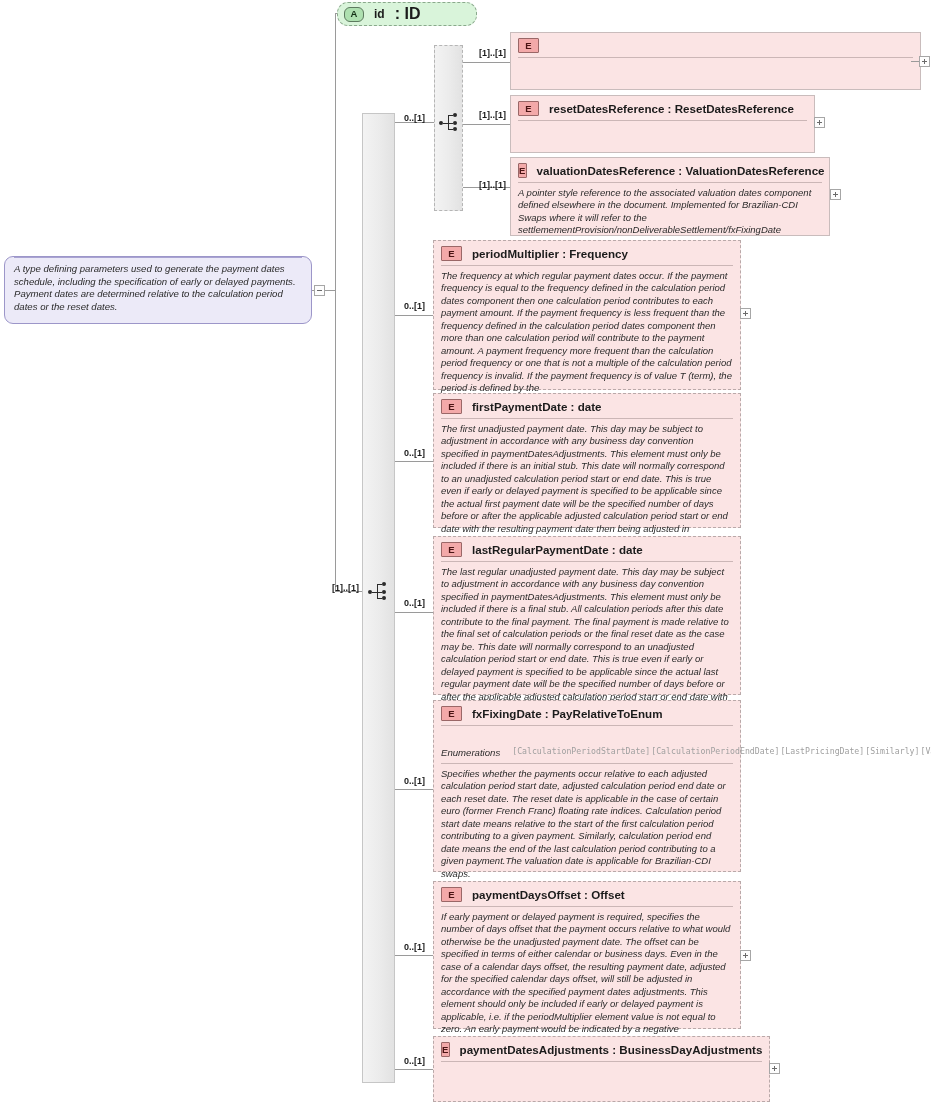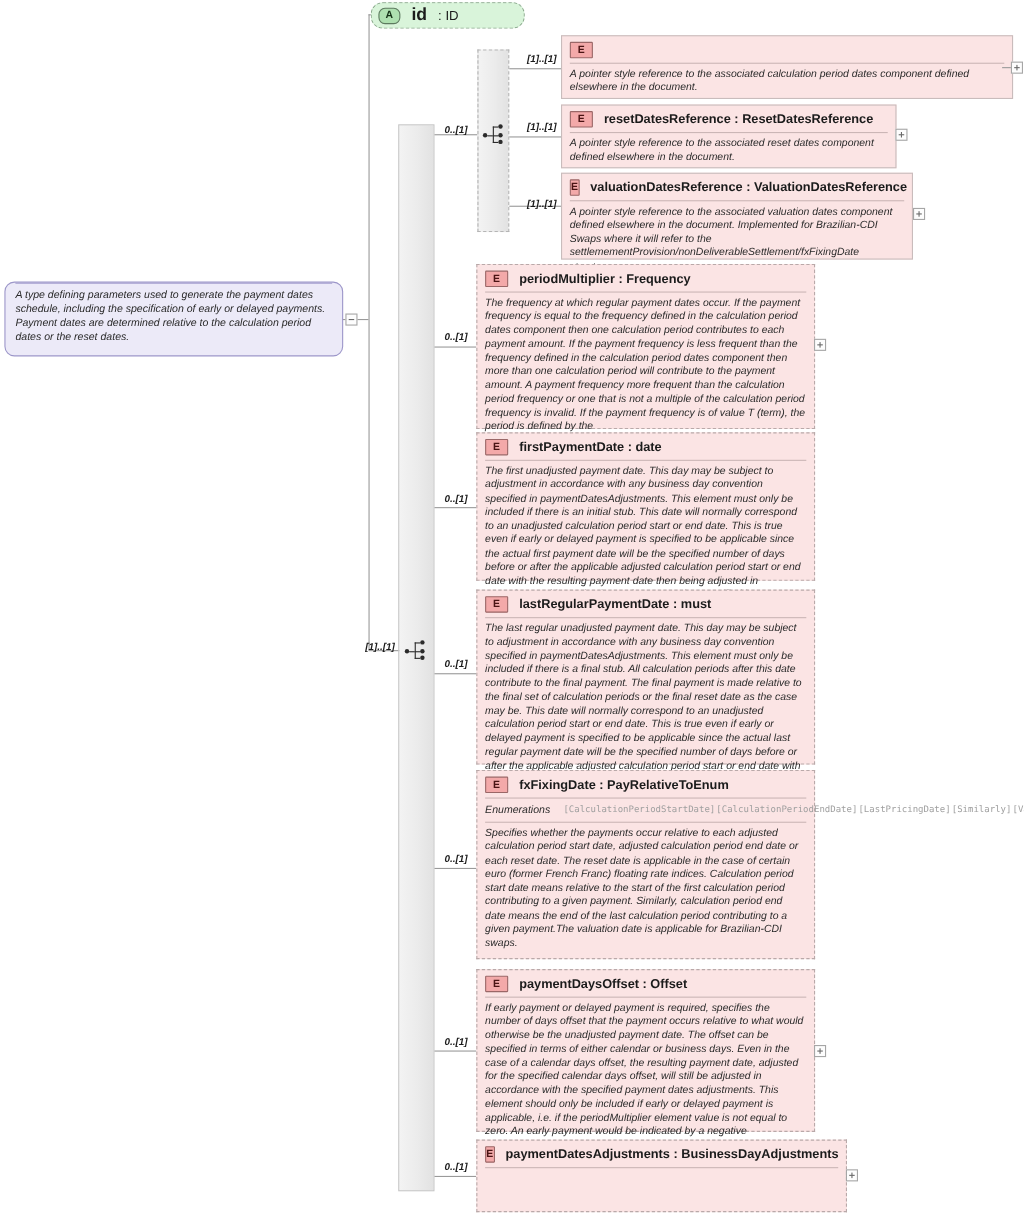"id" .attr-name { font-size: 16px -> 12px }
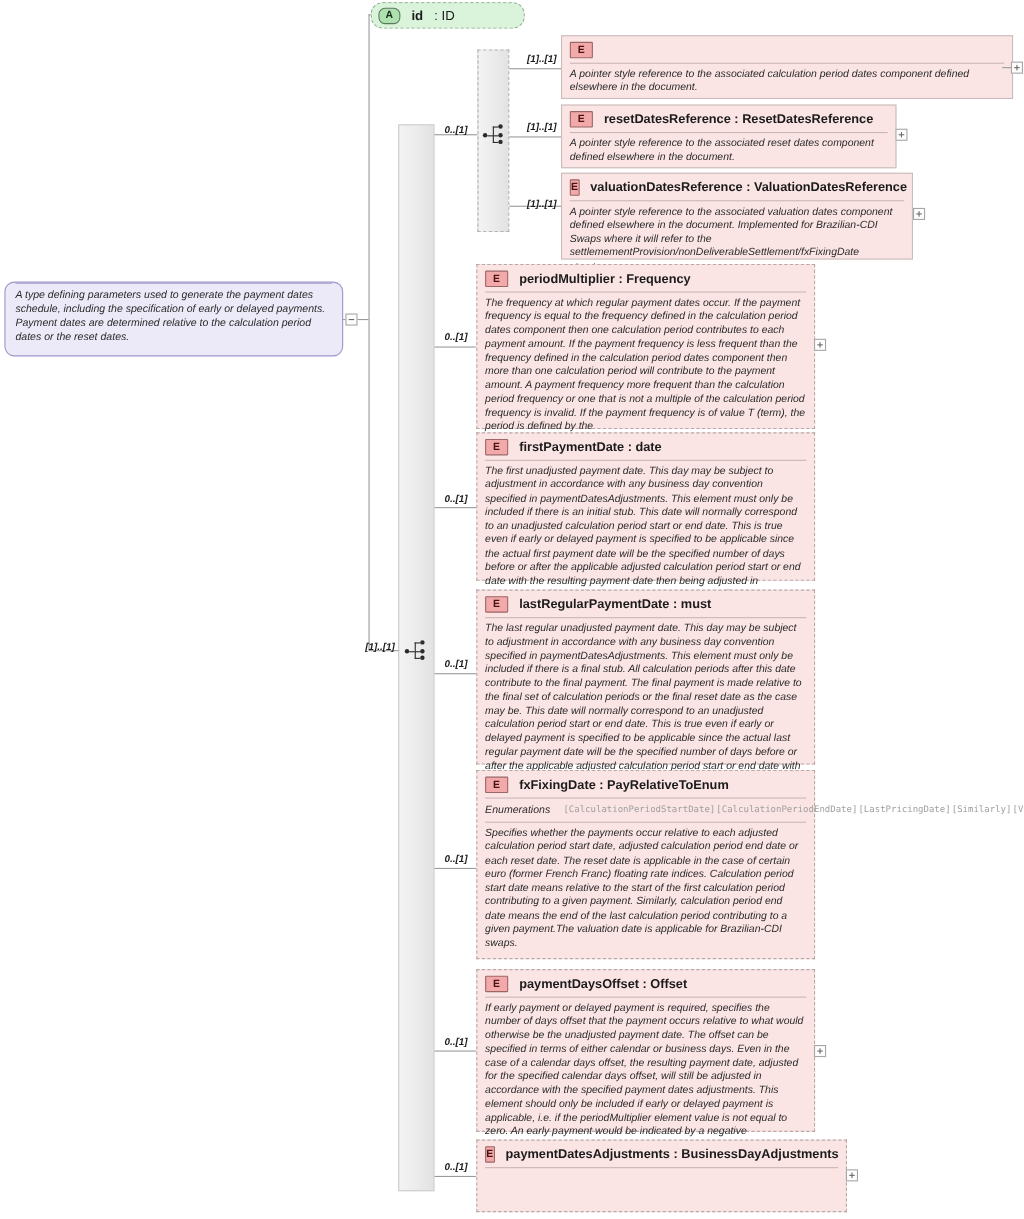": ID" .attr-type { font-size: 12px -> 16px; font-weight: normal -> bold }
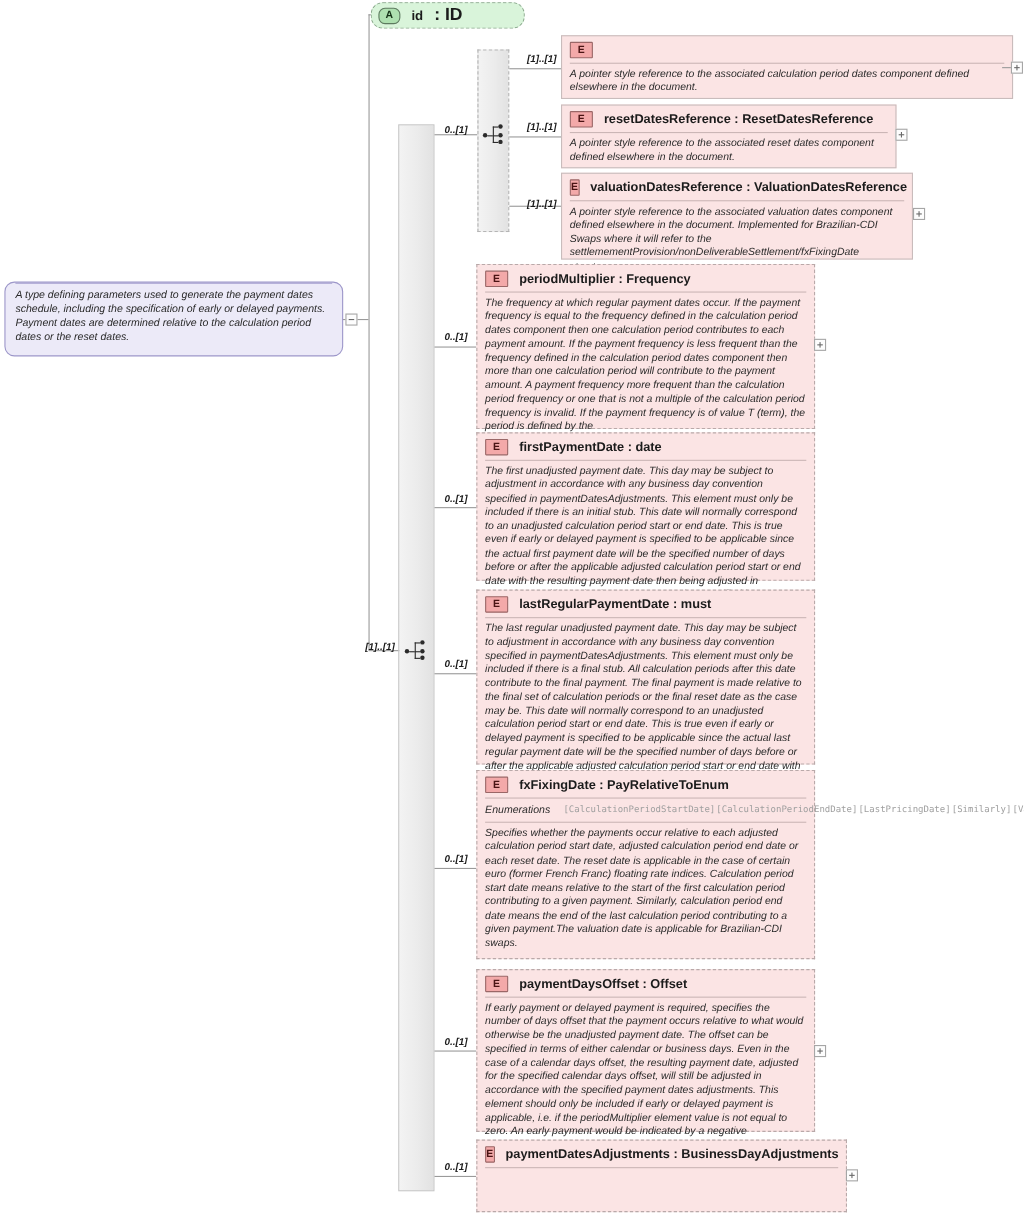"[1]..[1]" .card { font-style: italic -> none }
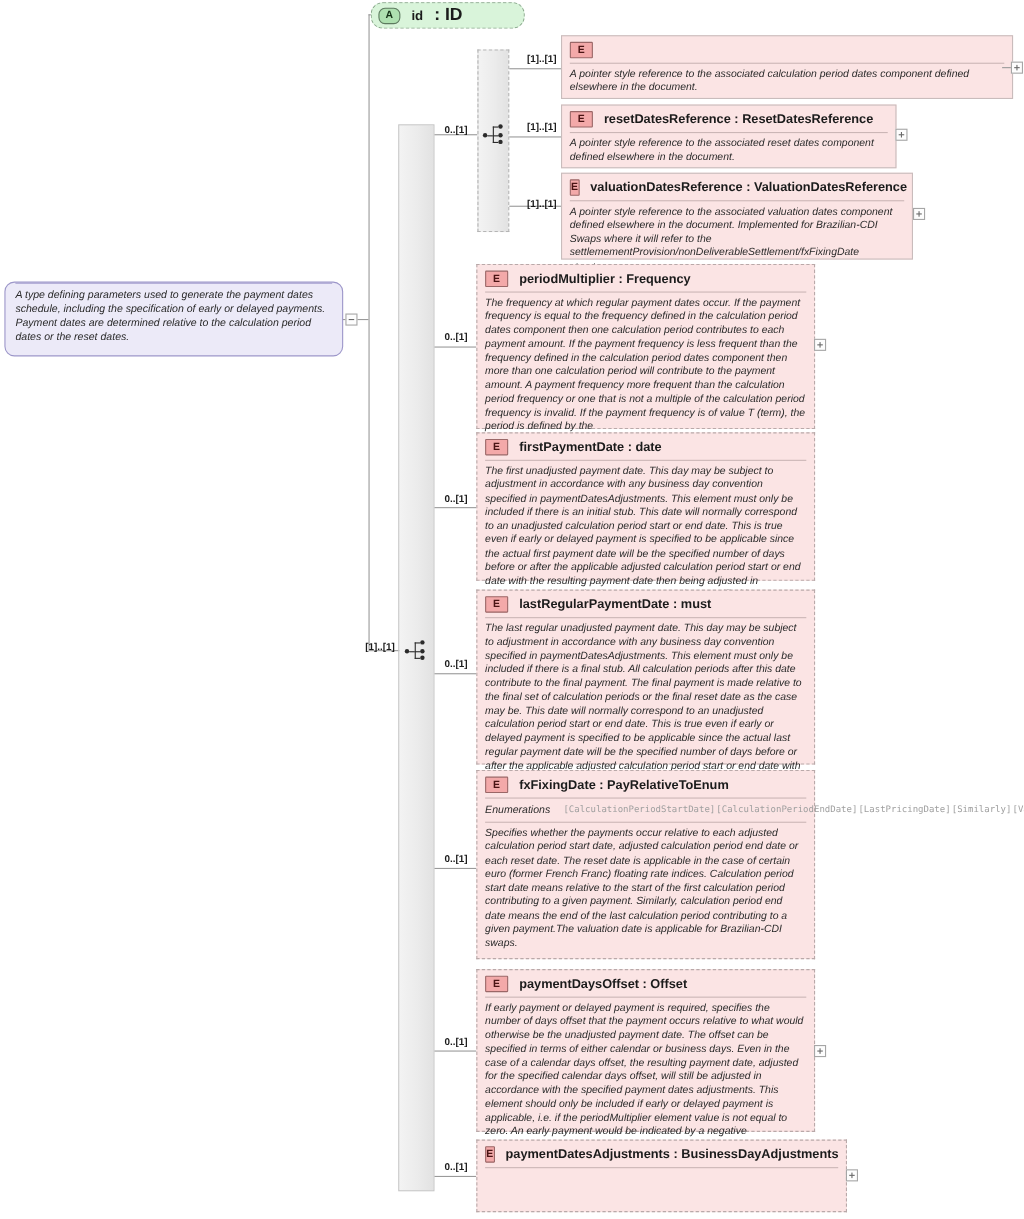"A pointer style reference to the associated calculation" div.el-desc { html: <div>A pointer style reference to the associated calculation period dates component defined elsewhere in the document.</div> -> none }
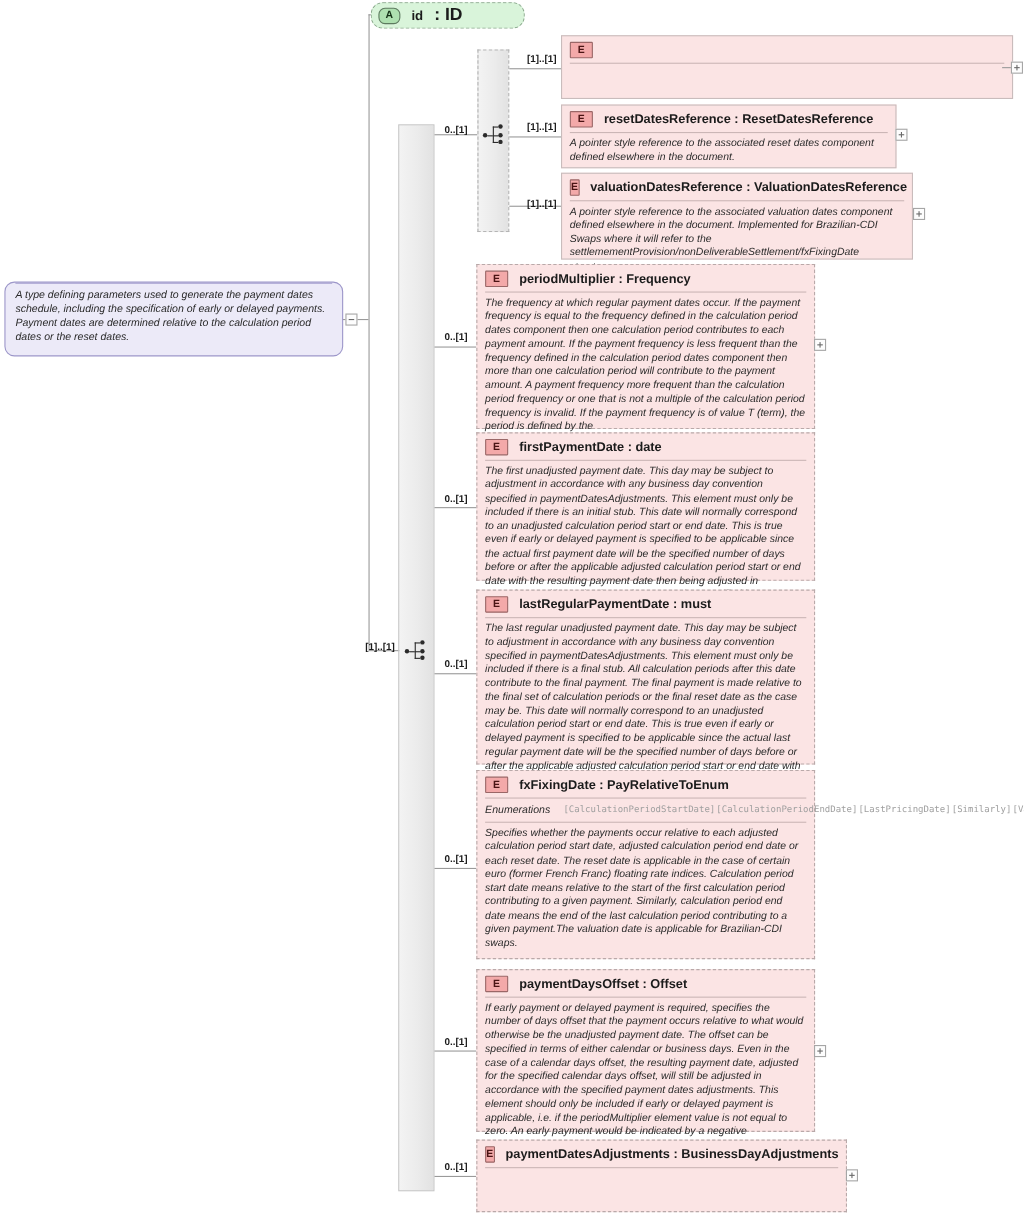"A pointer style reference to the associated reset" div.el-desc { html: <div>A pointer style reference to the associated reset dates component defined elsewhere in the document.</div> -> none }
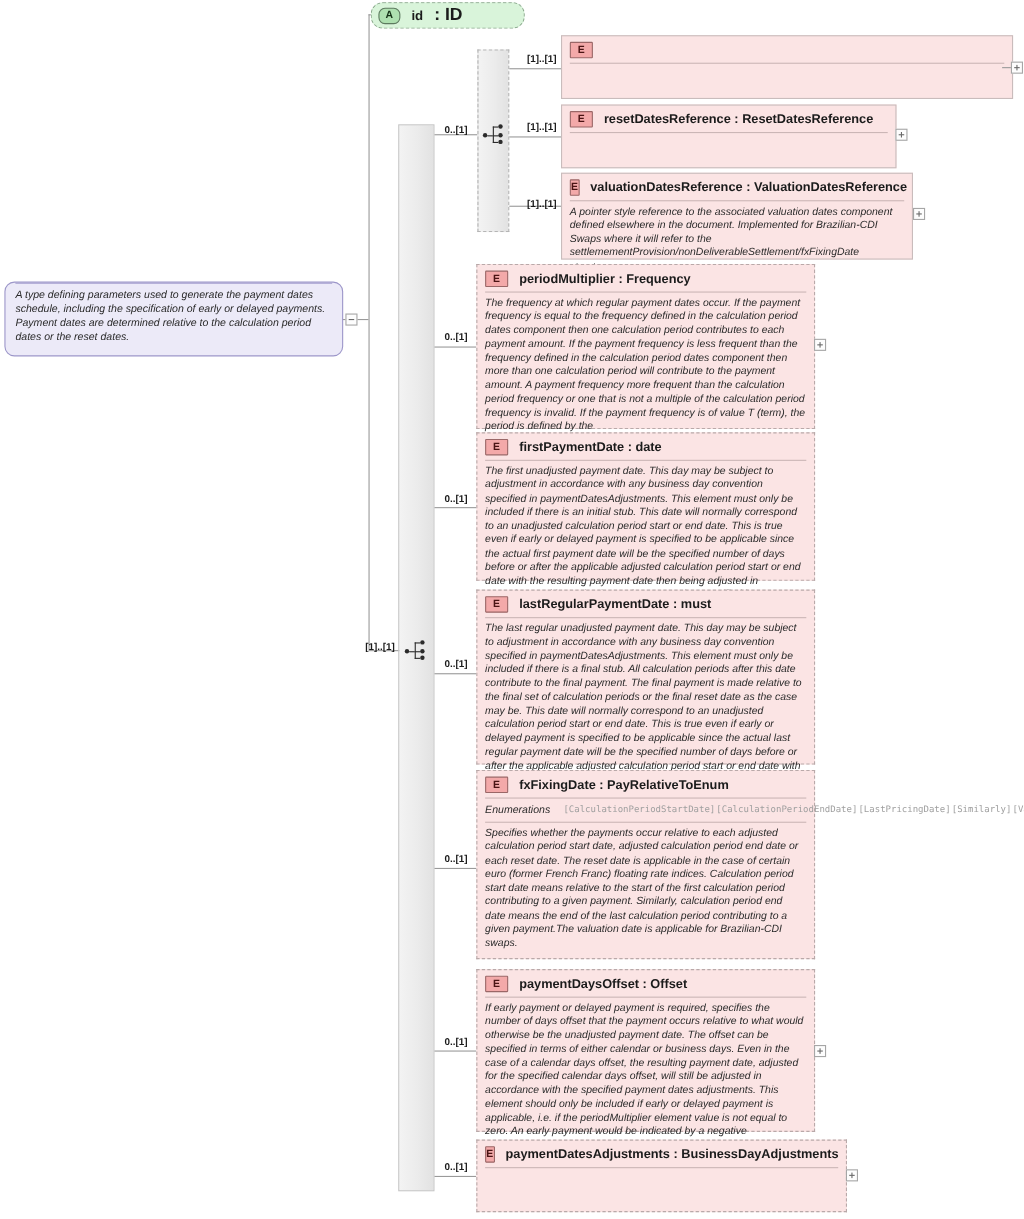"lastRegularPaymentDate : must" span.el-title { text: must -> date }
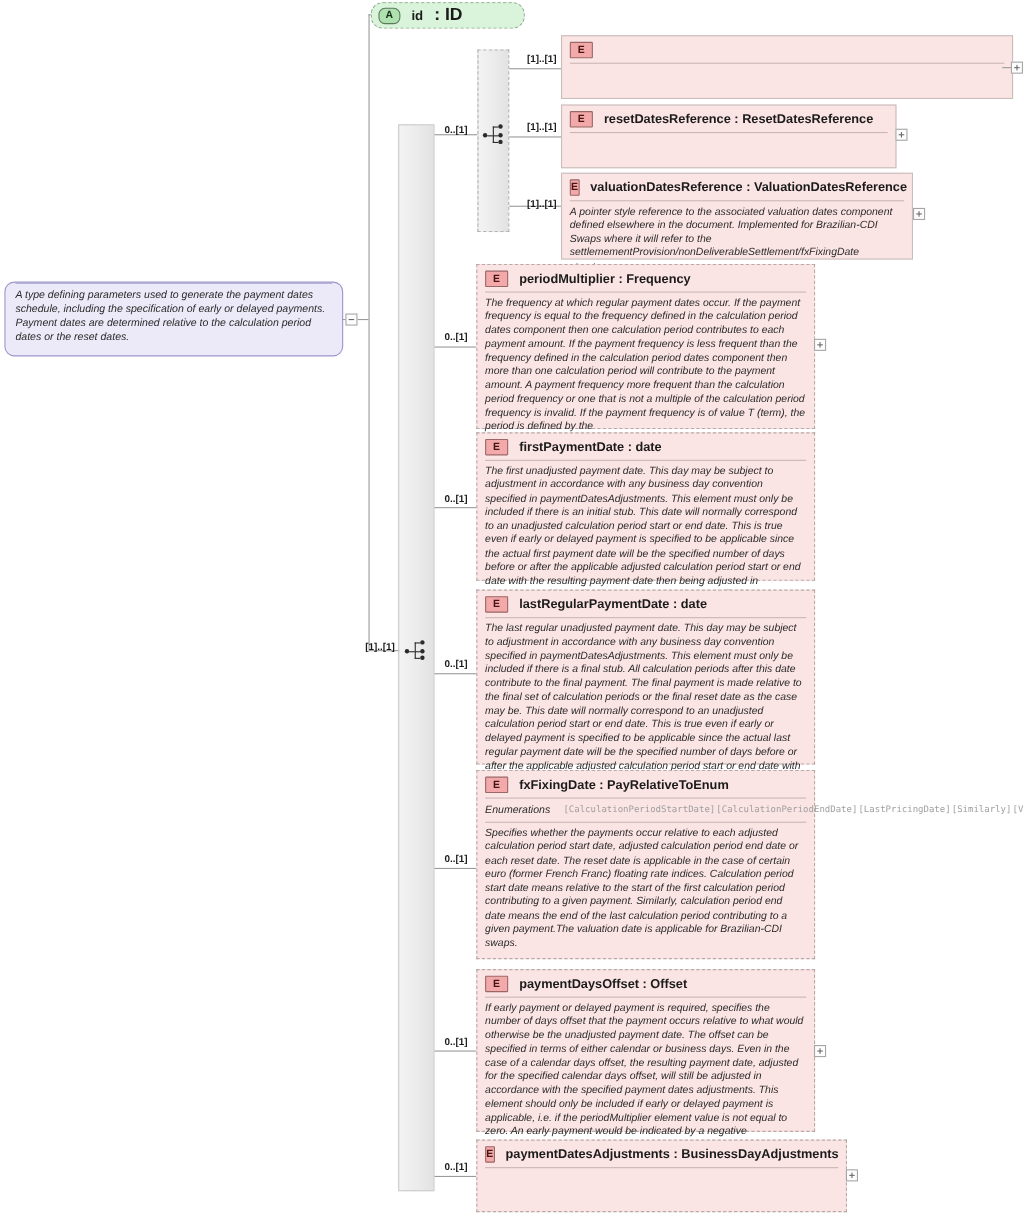"Enumerations" .enum-wrap { margin-top: none -> 16px }
